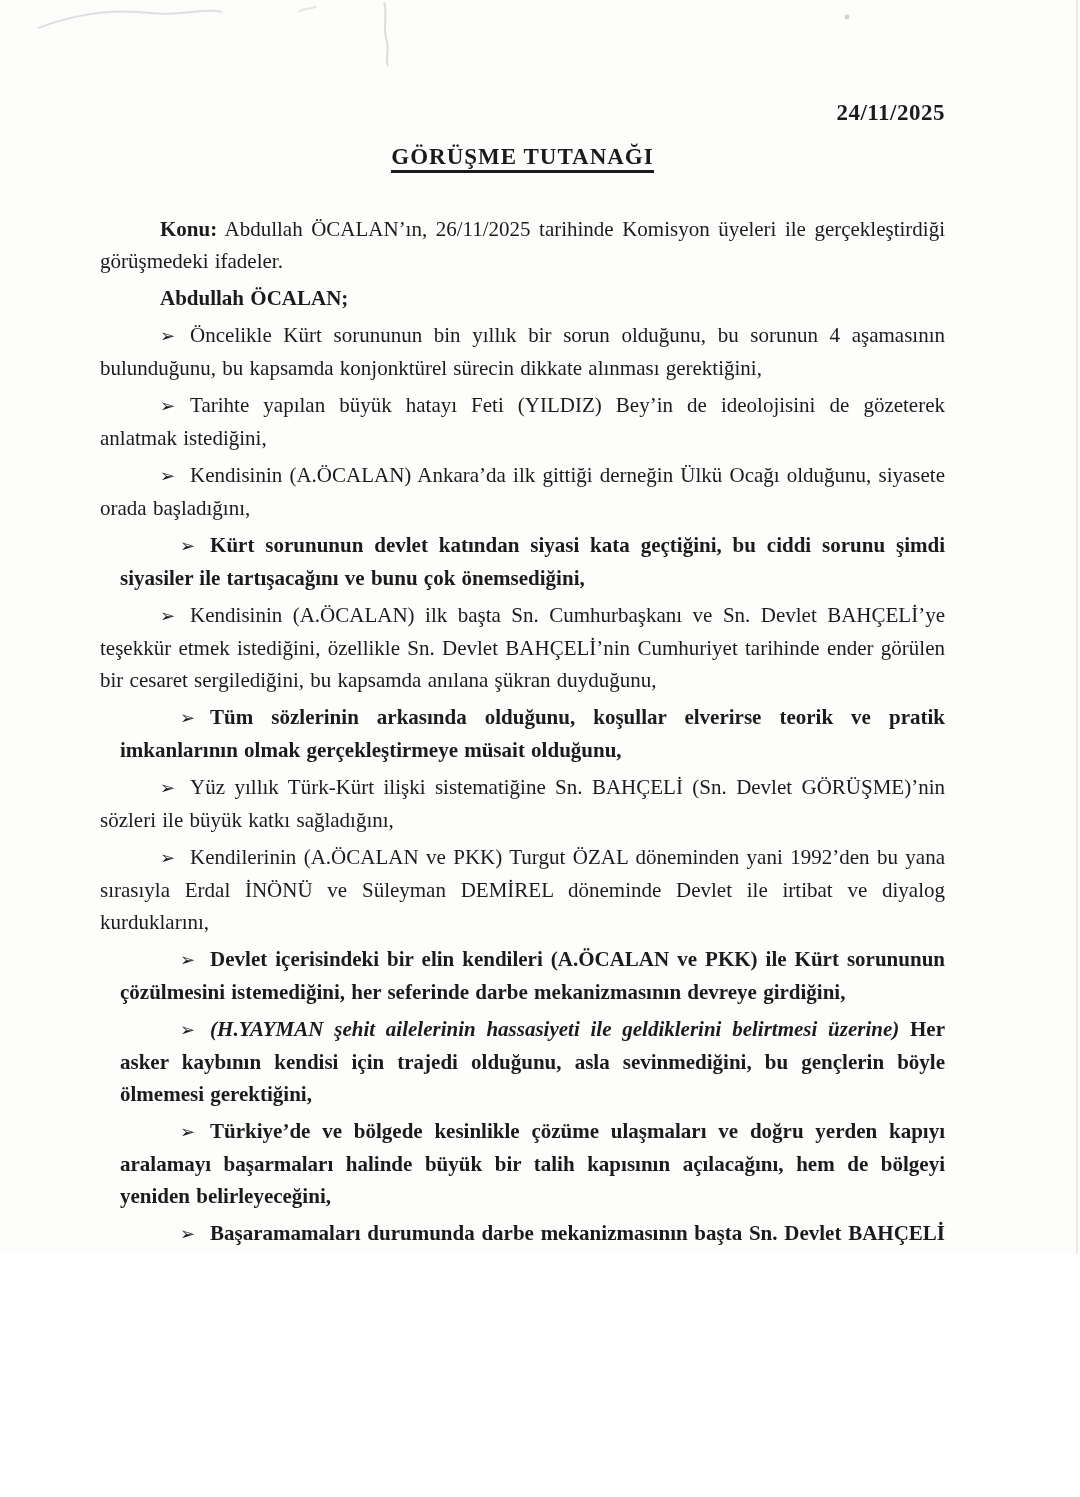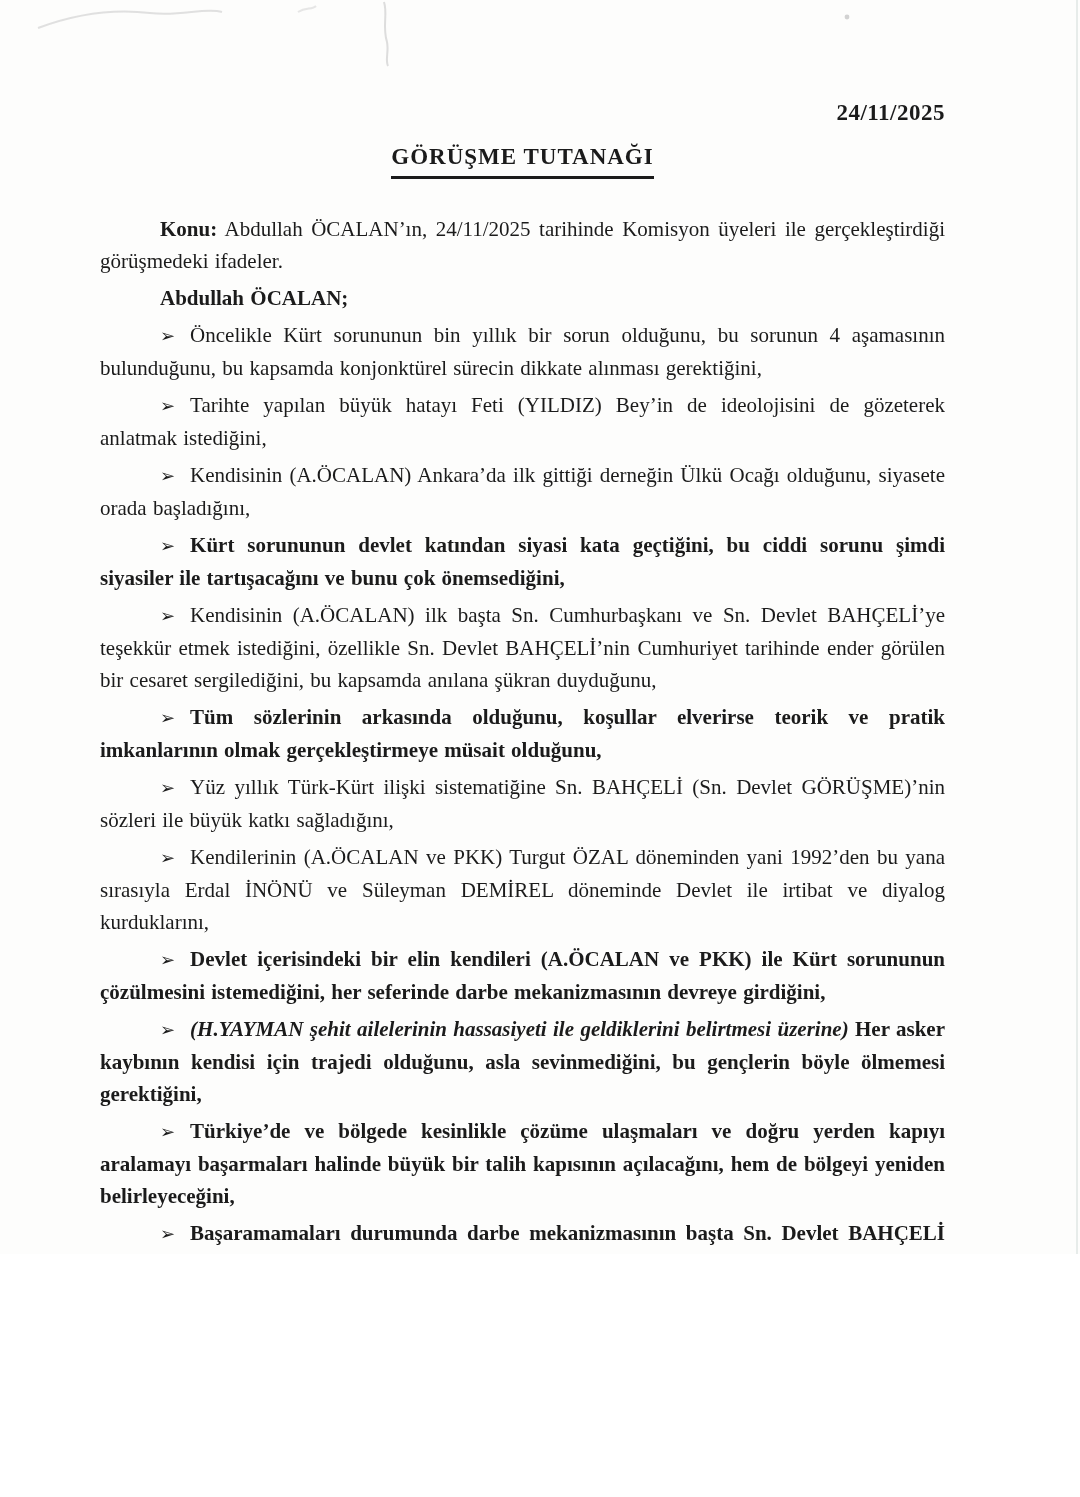"GÖRÜŞME TUTANAĞI" .title-line .title-text { padding-bottom: 7px -> 1px }
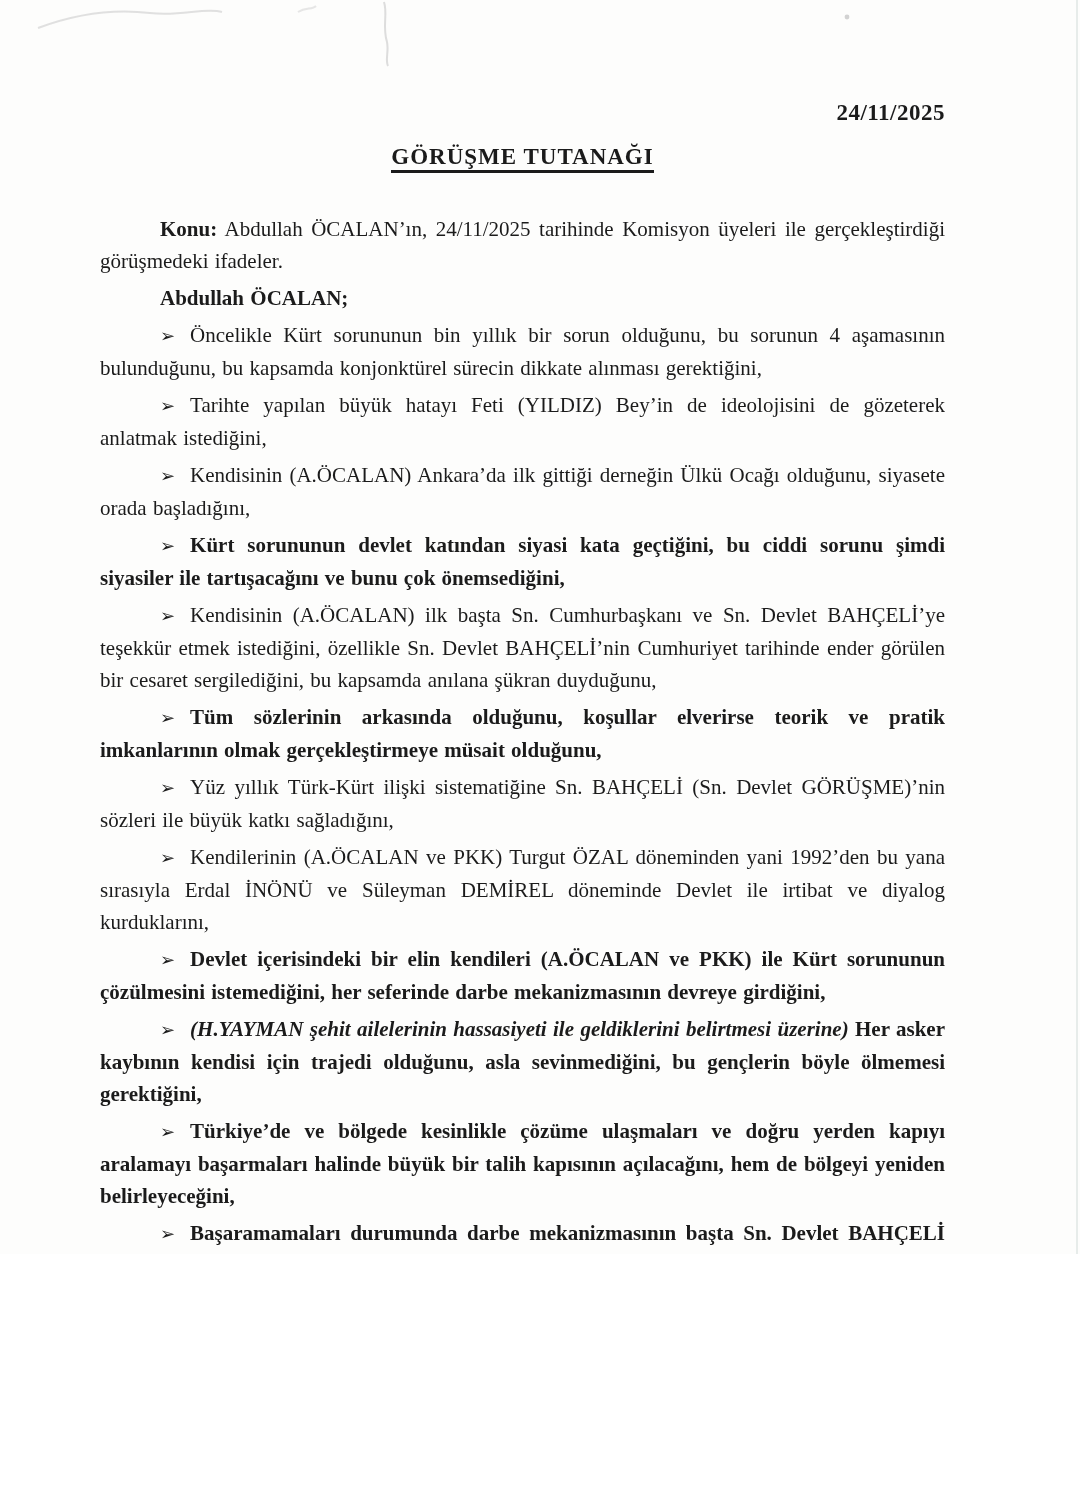"Abdullah ÖCALAN’ın, 24/11/2025 tarihinde" span { text: 24/11/2025 -> 26/11/2025 }
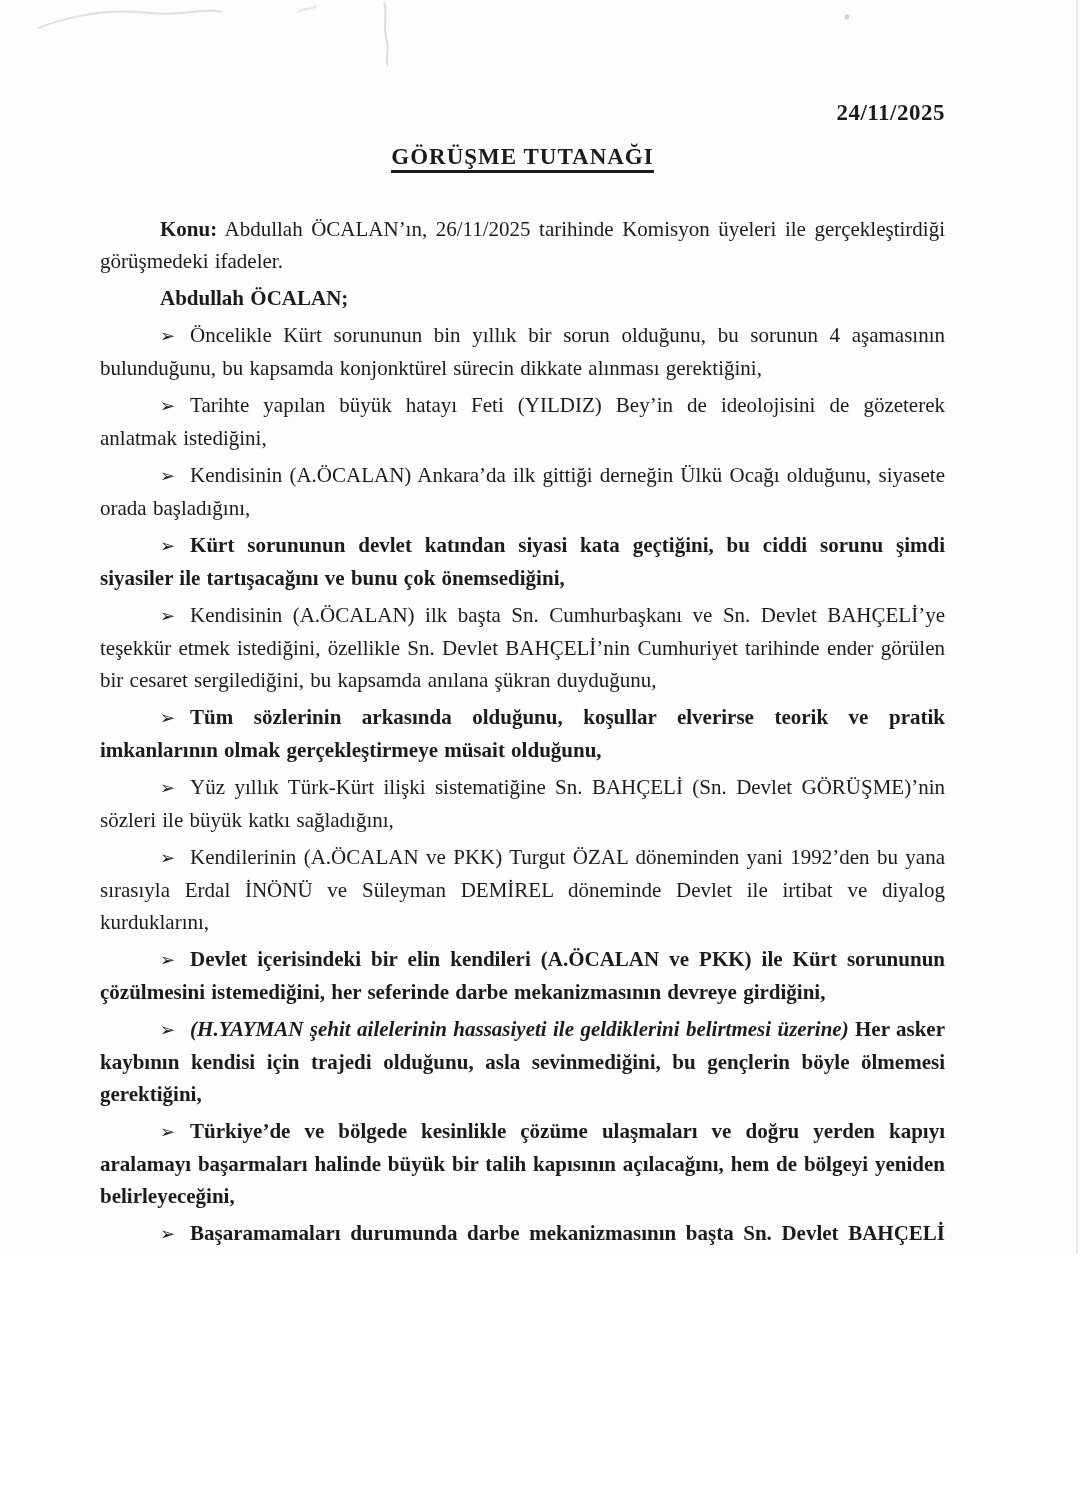"➢ Kürt sorununun devlet katından" .para.bold { margin-left: none -> 20px }
